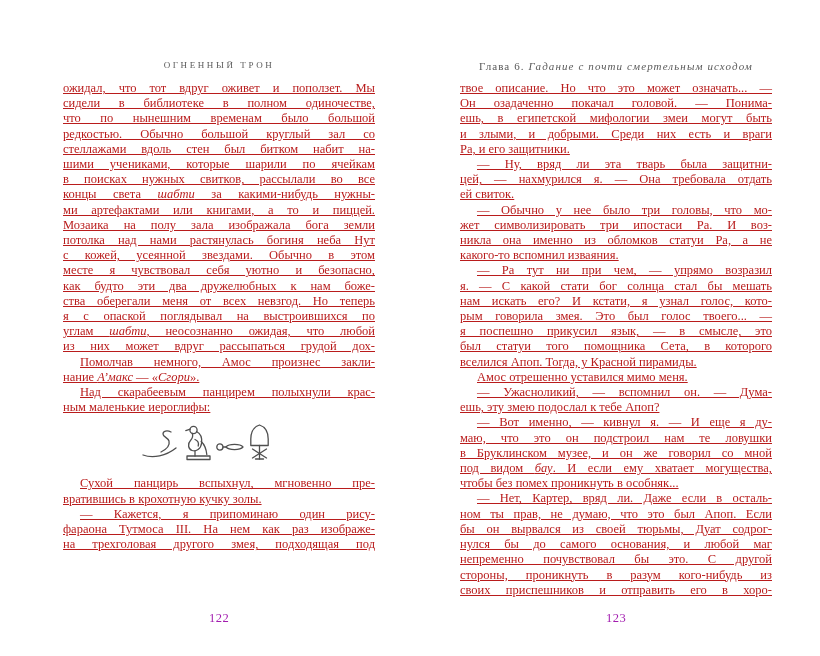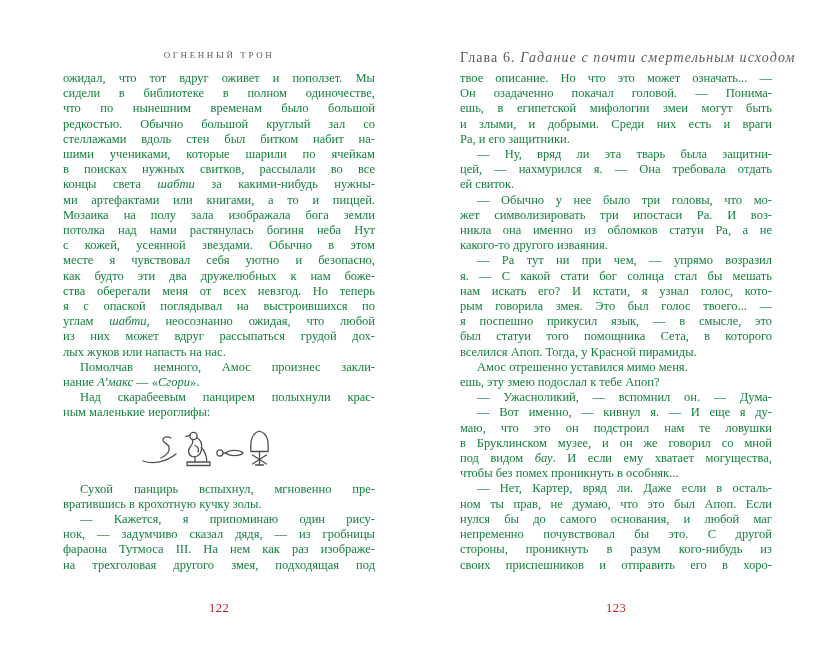"ОГНЕННЫЙ ТРОН" .page { top: 0 -> 10px }
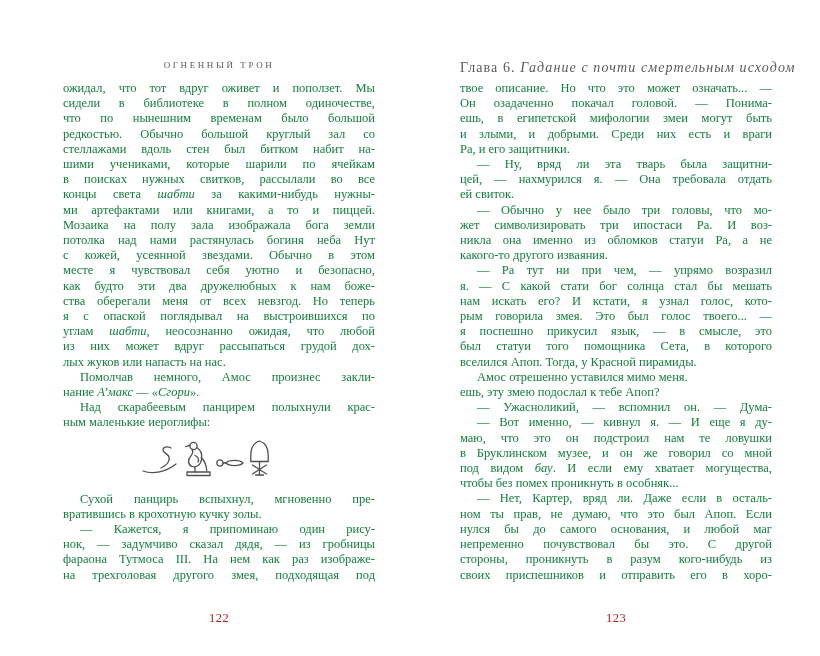"Глава 6. Гадание с почти" .page.right .running-head { font-size: 14px -> 11px }
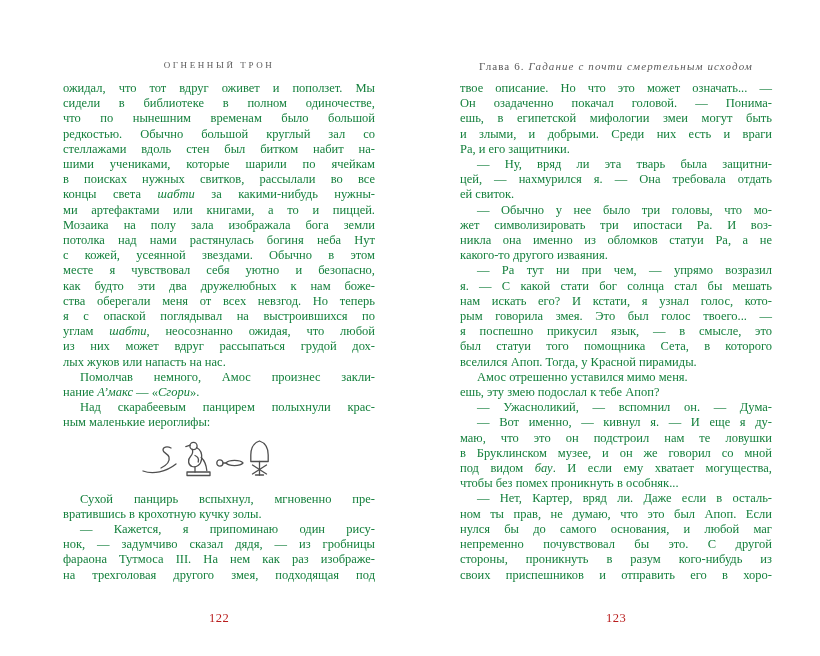"ожидал, что тот вдруг оживет" .page-body { color: #15803d -> #b91c1c; text-decoration: none -> underline }
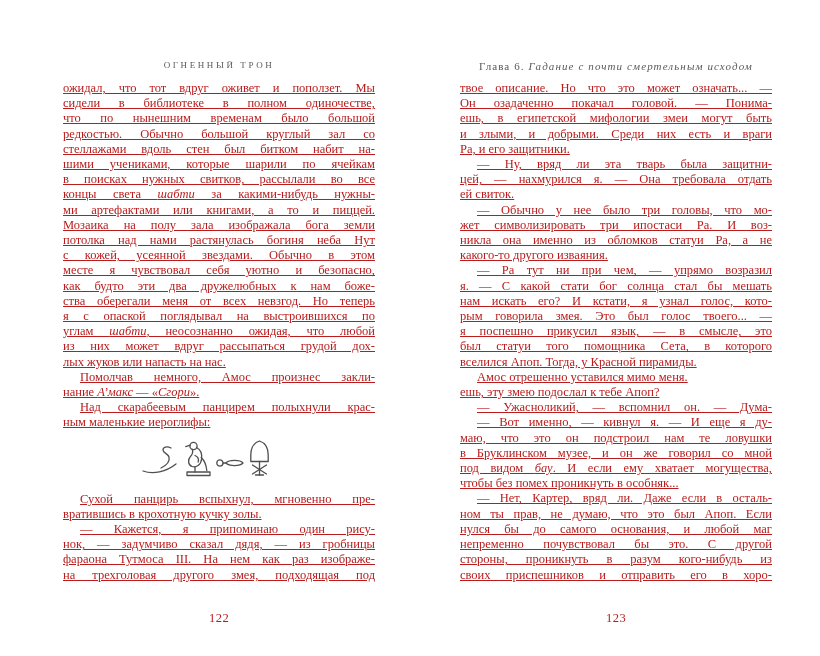"какого-то другого изваяния." div.line { text: другого -> вспомнил }
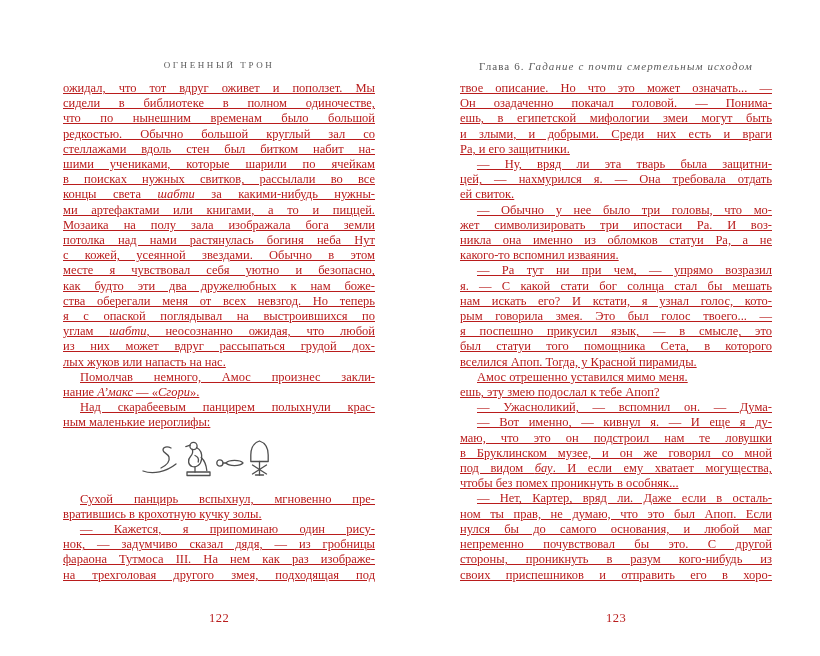"лых жуков или напасть на" div.line { html: <div>лых жуков или напасть на нас.</div> -> none }
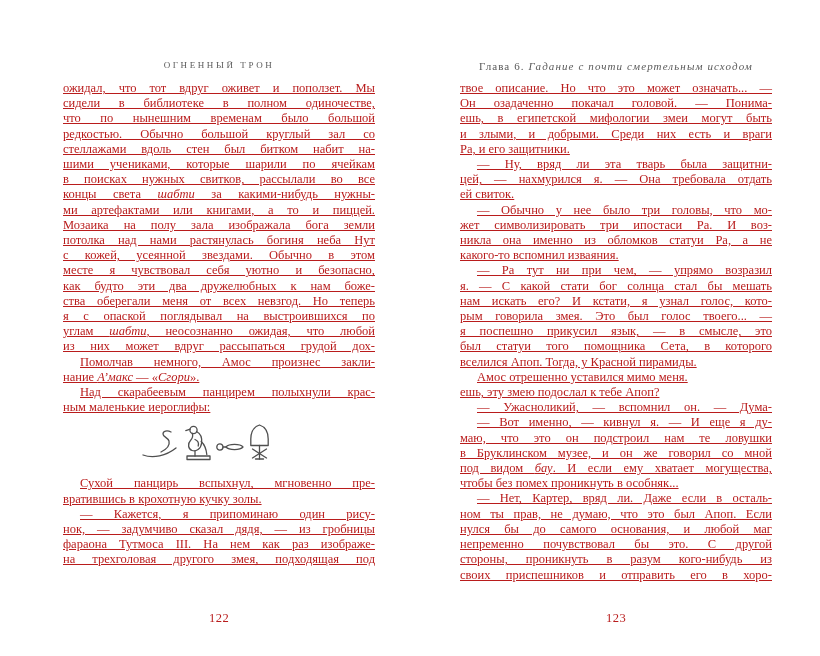"ешь, эту змею подослал к" div.line { order: before "— Ужасноликий, — вспомнил он." -> after "— Ужасноликий, — вспомнил он." }
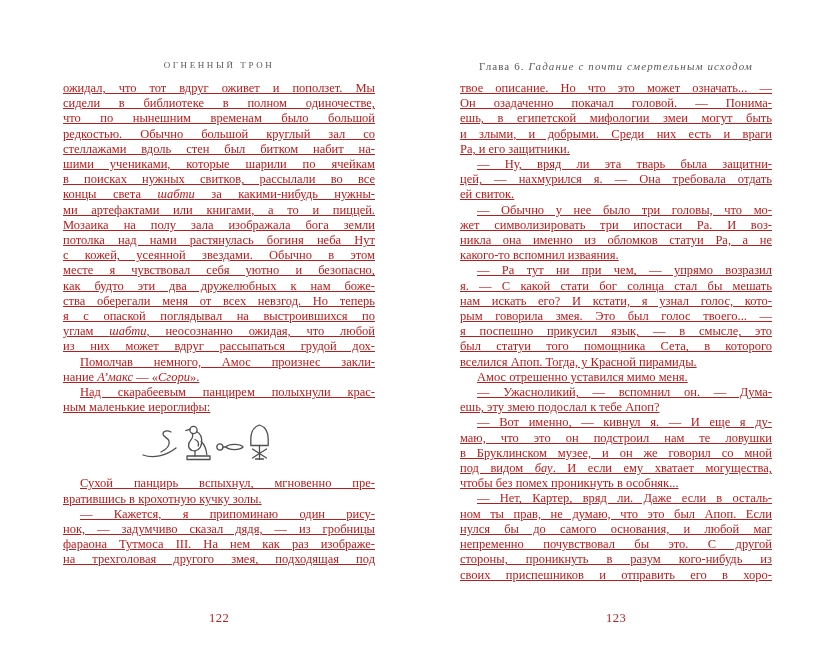"нок, — задумчиво сказал дядя," div.line { html: <div>нок, — задумчиво сказал дядя, — из гробницы</div> -> none }
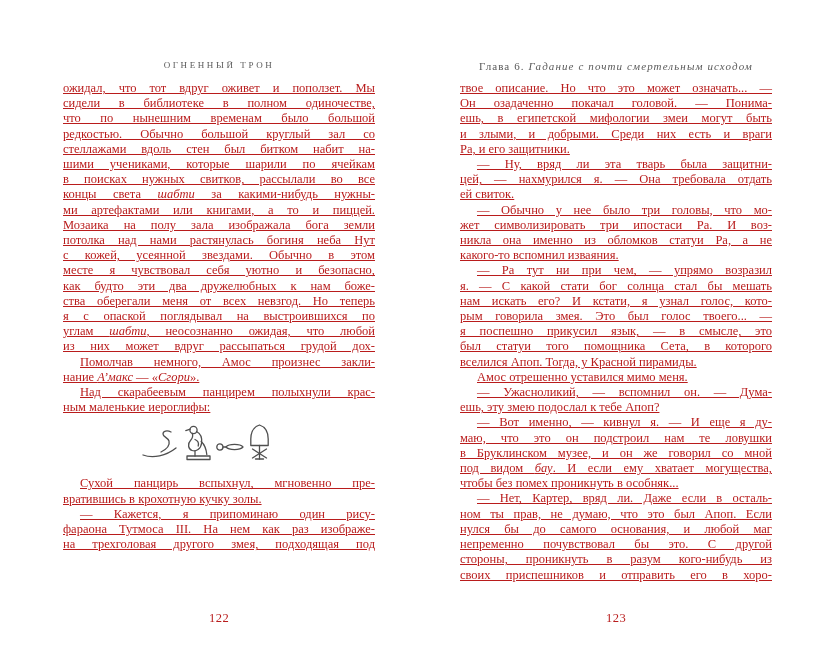"бы он вырвался из своей" div.line { html: none -> <div>бы он вырвался из своей тюрьмы, Дуат содрог-</div> }
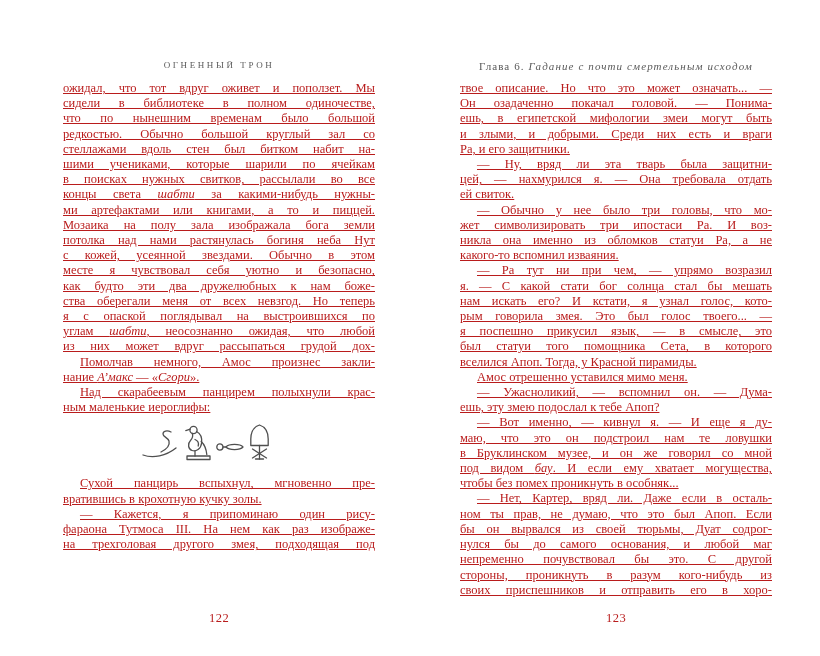"122" .page-number { color: #b91c1c -> #a21caf }
